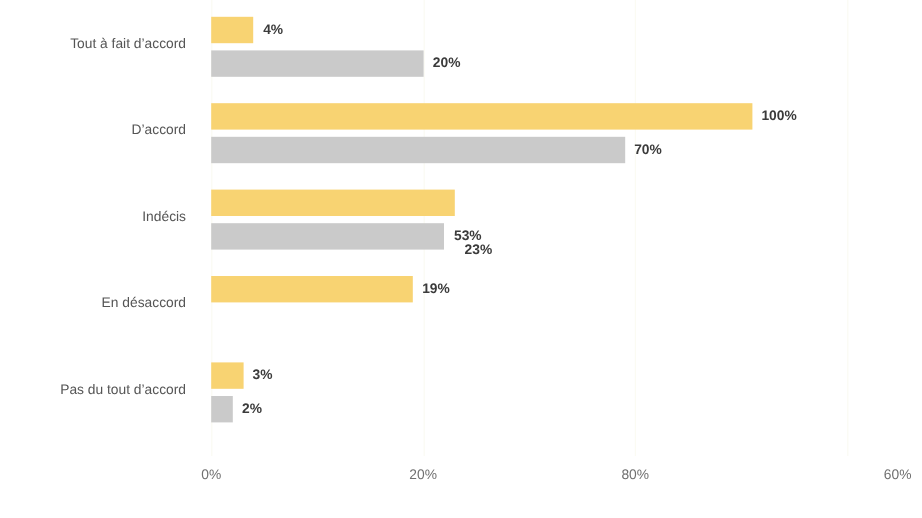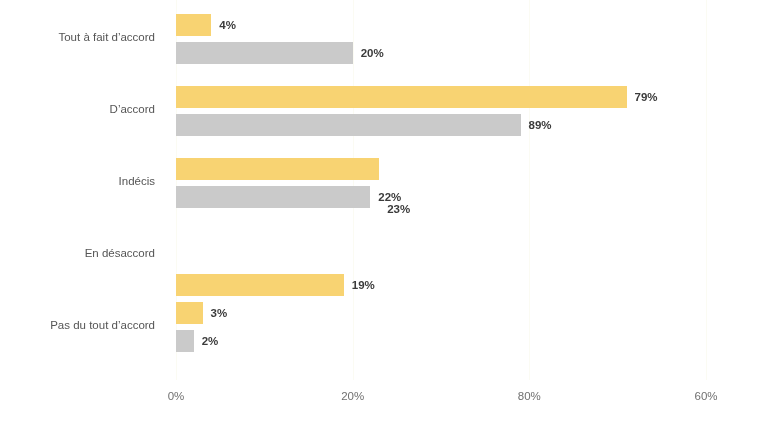"79%" span.bar-value { text: 79% -> 100% }
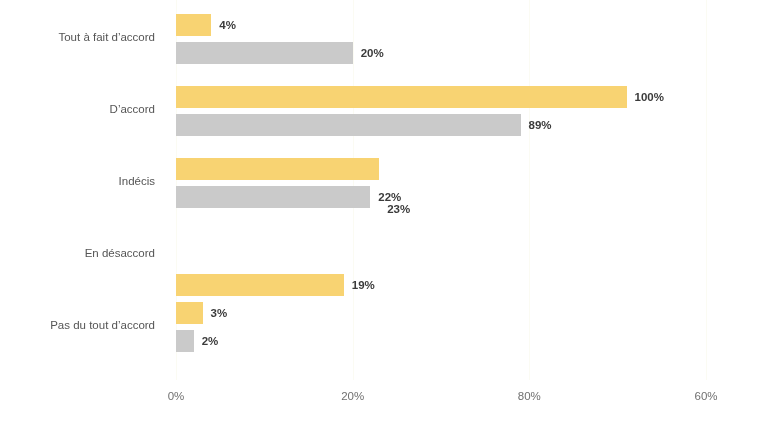"89%" span.bar-value { text: 89% -> 70% }
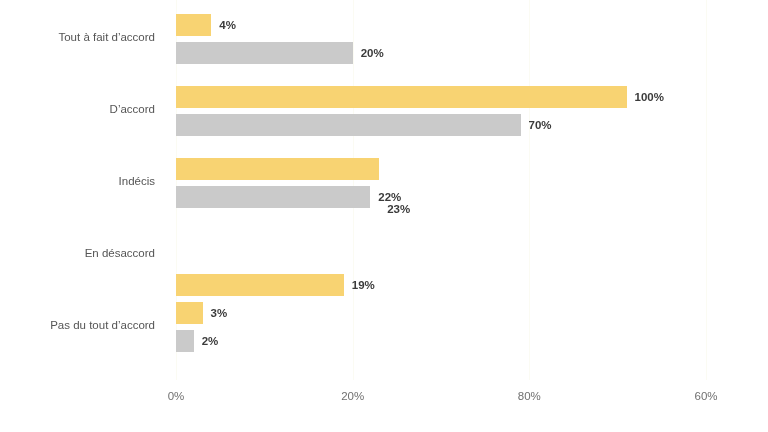"22%" span.bar-value { text: 22% -> 53% }
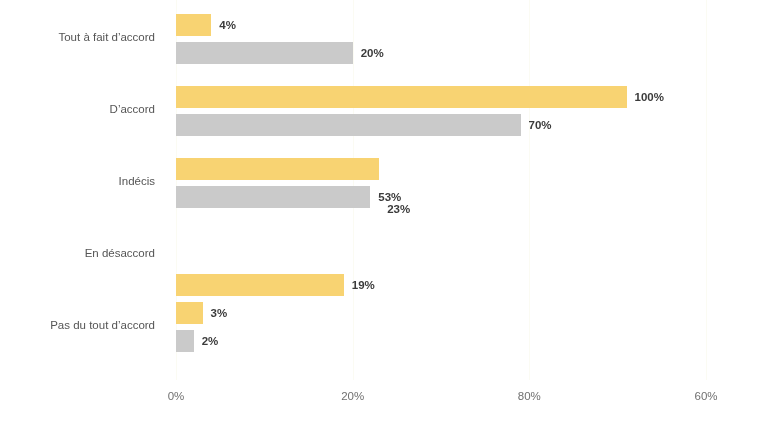"19%" div.cat-group { margin-top: 44px -> none }
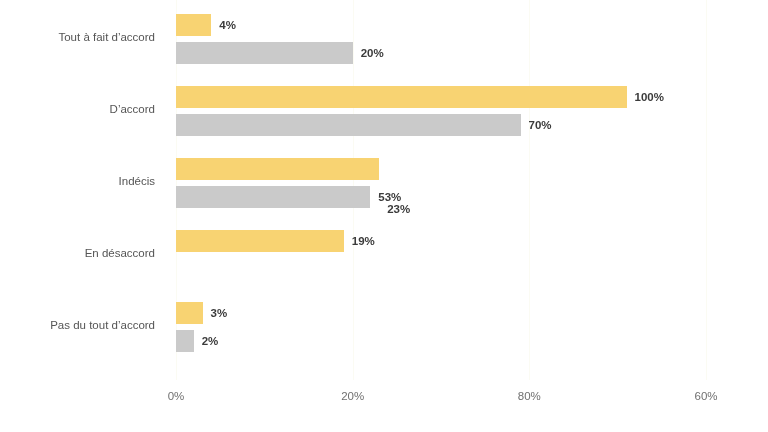"60%" div.x-tick-label { left: 706px -> 748px }
